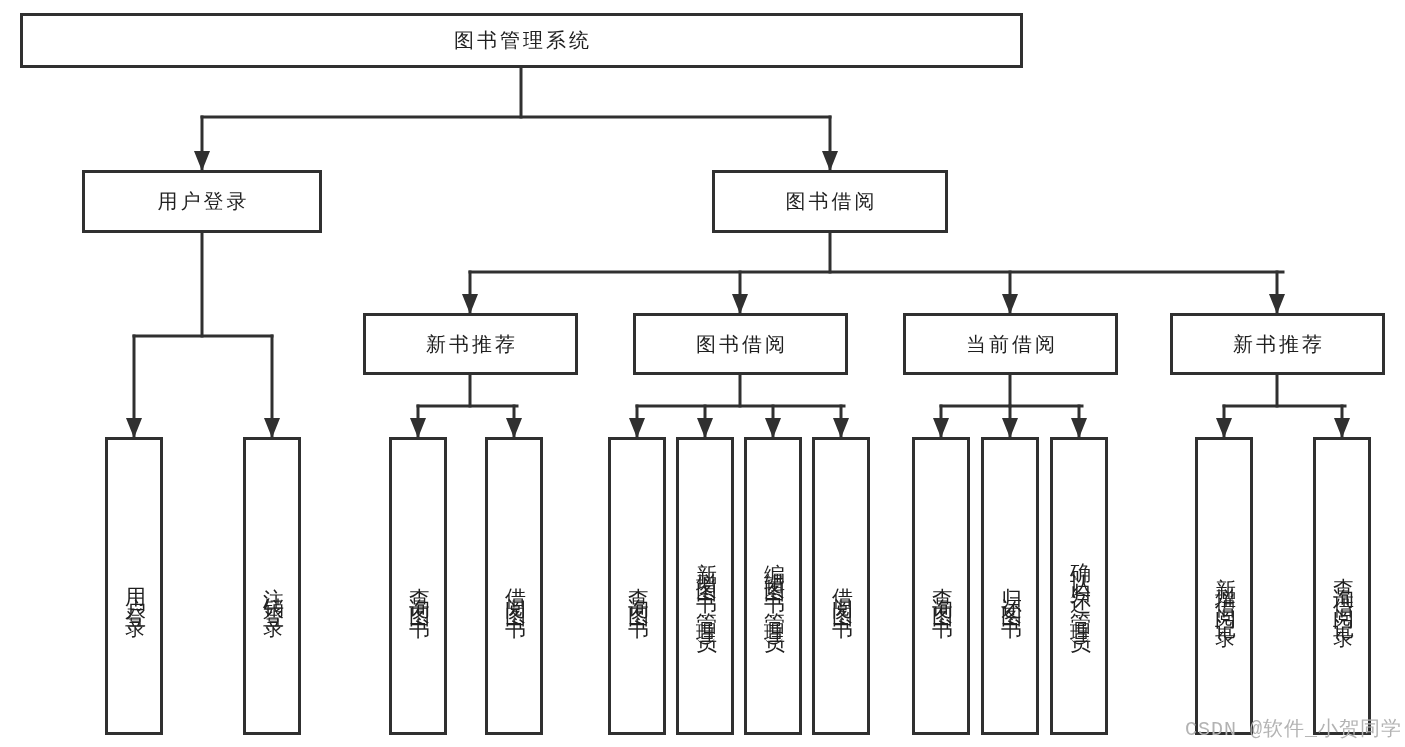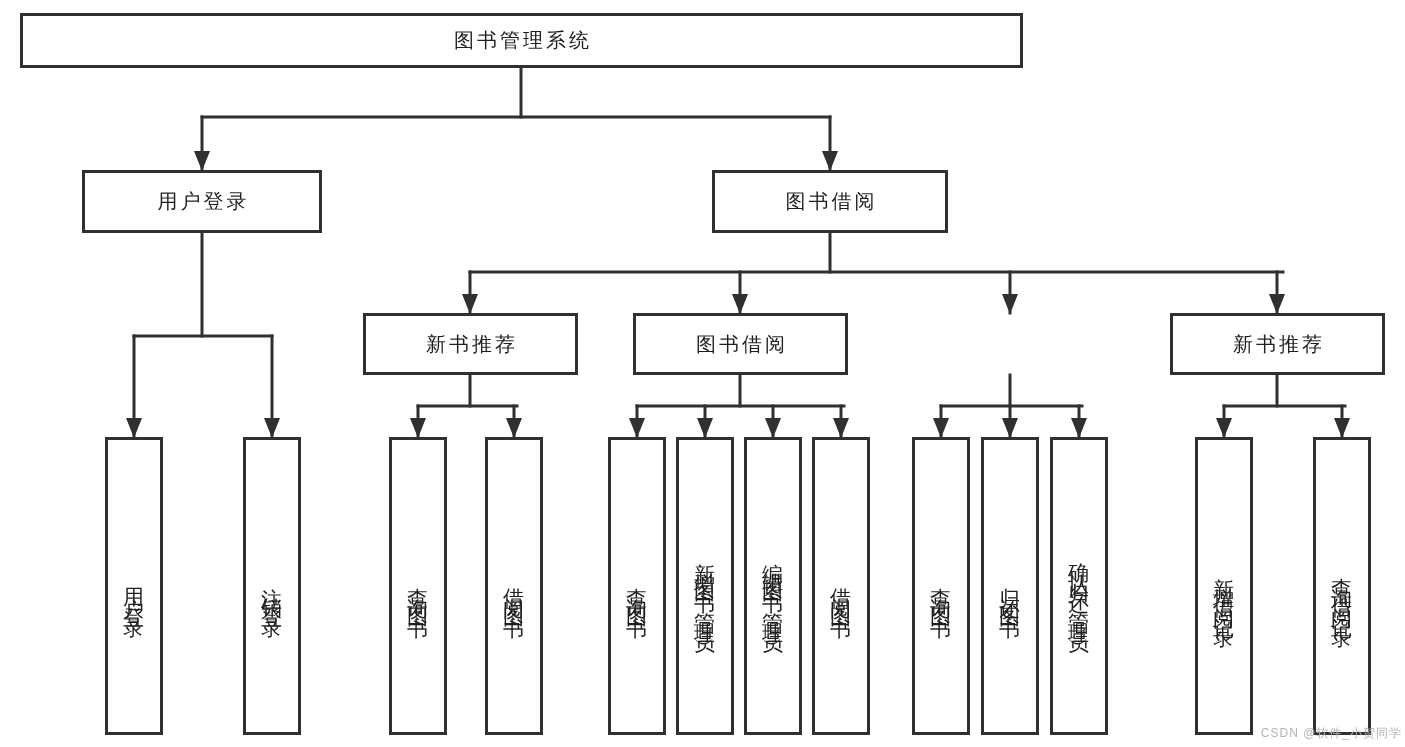"图书管理系统" .stage { font-family: Liberation Sans, sans-serif -> Liberation Mono, monospace }
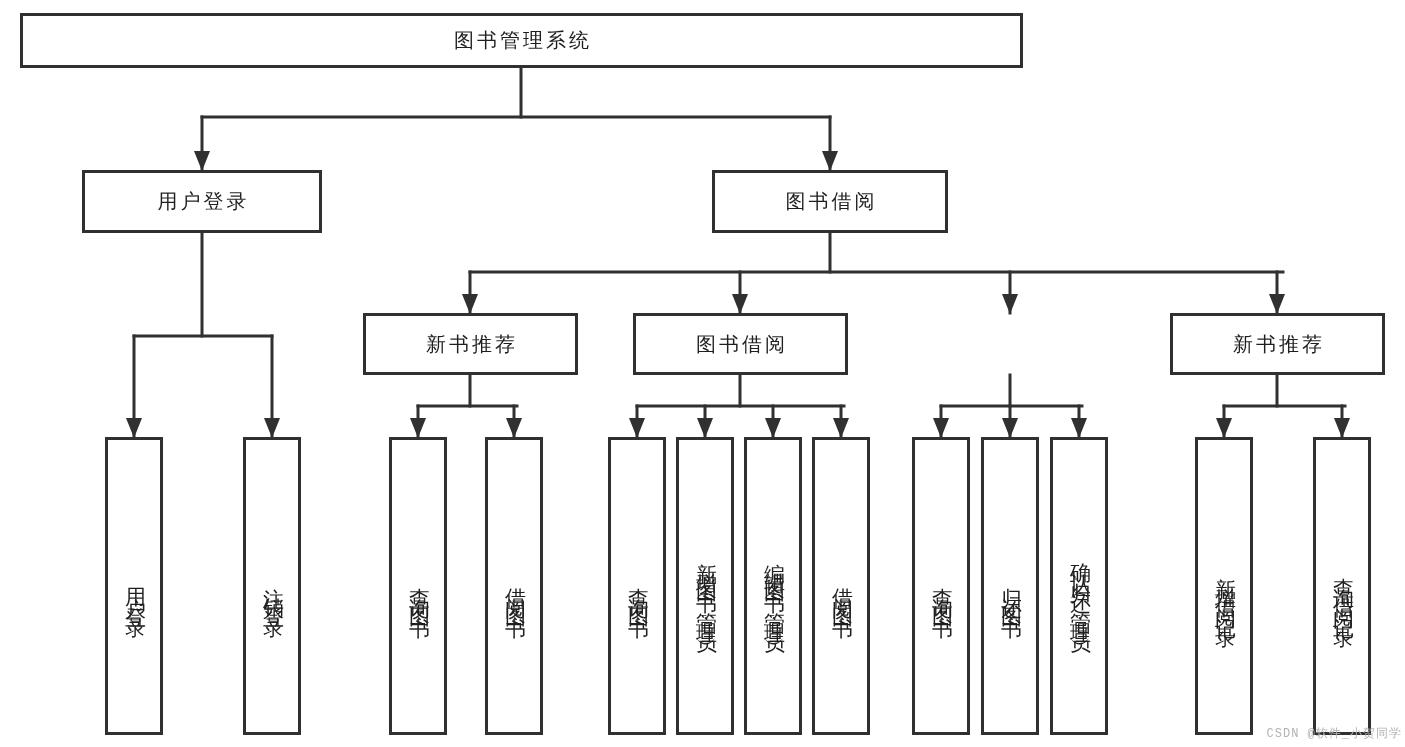"当前借阅" div.box { html: none -> <div> <span>当前借阅</span> </div> }
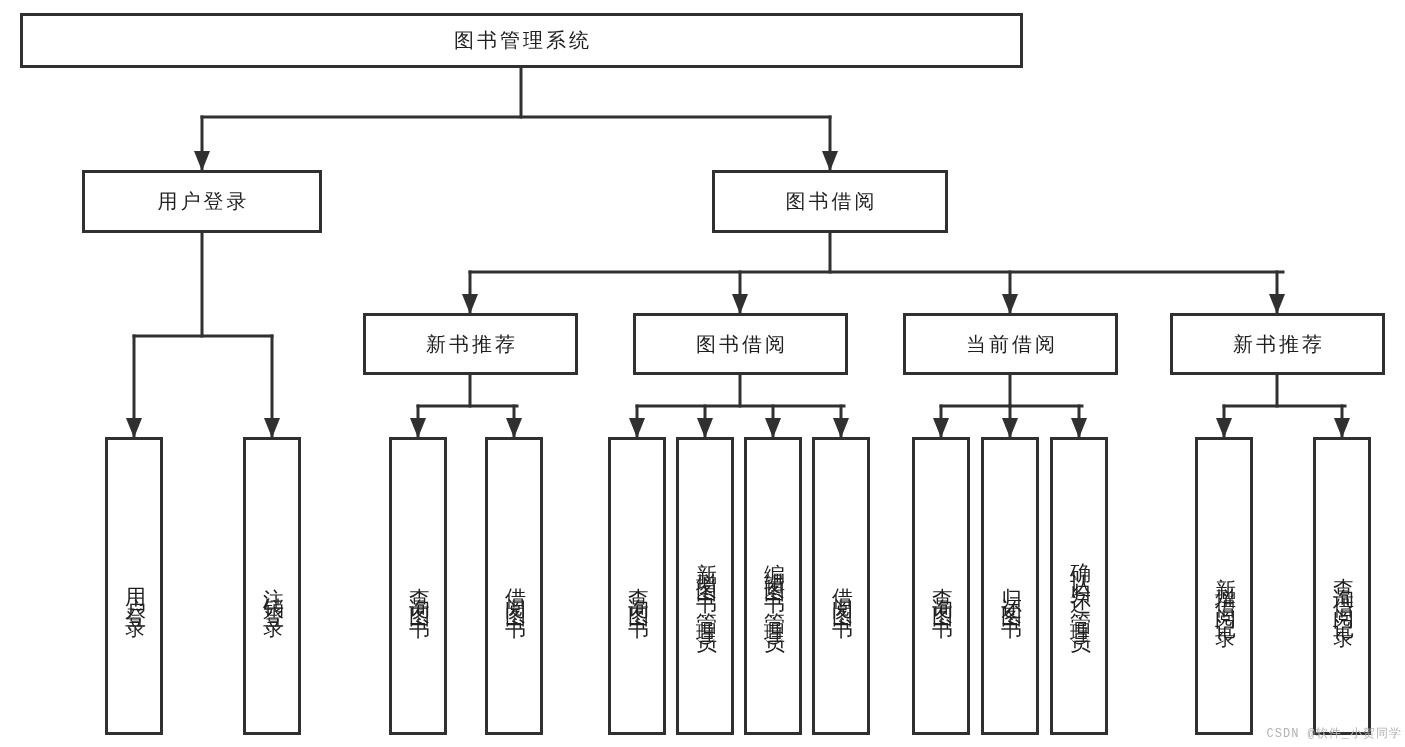"CSDN @软件_小贺同学" .watermark { font-size: 12px -> 20px }
